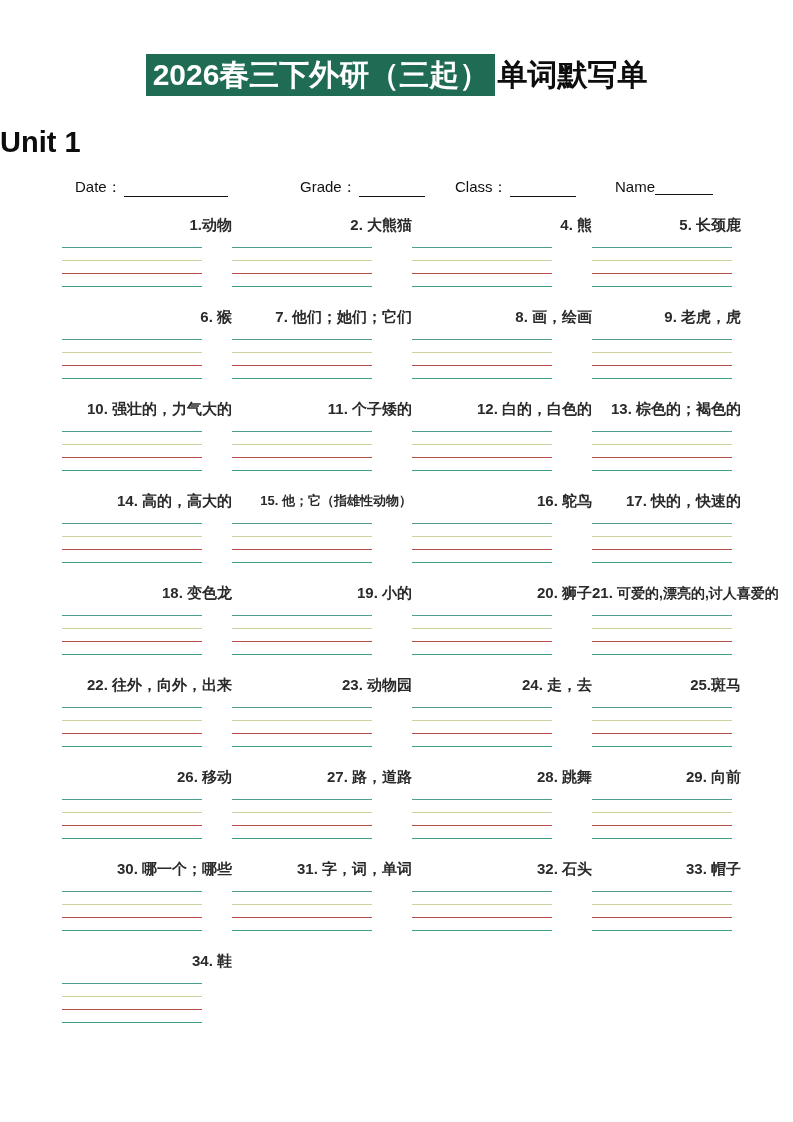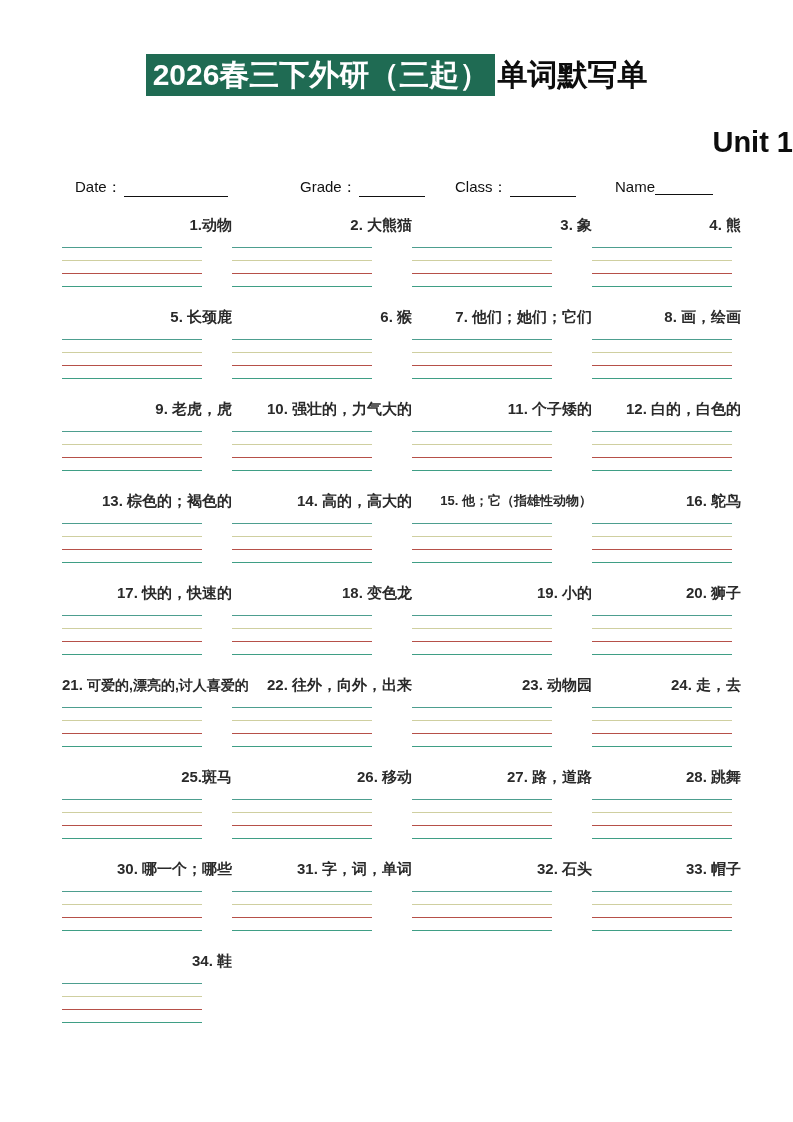"Unit 1" .unit-title { text-align: right -> left }
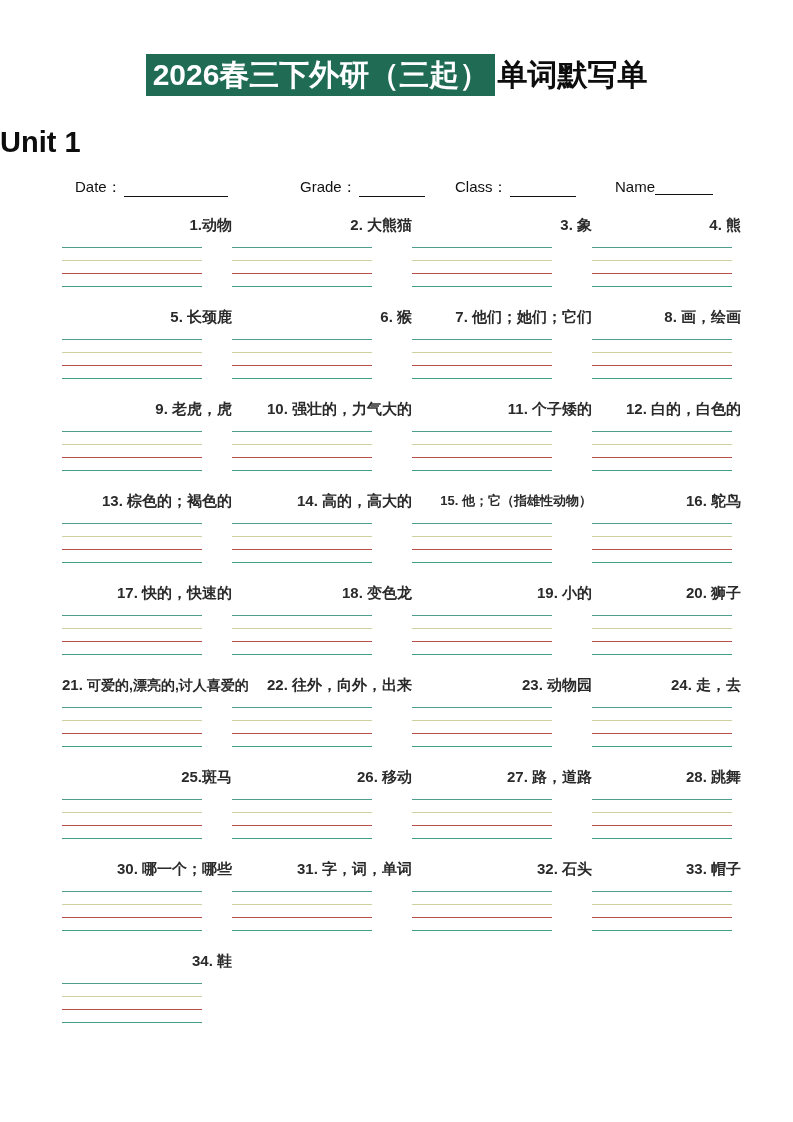"3. 象" div.cell { html: <div> <div><span>3. </span><span>象</span></div> <div> <div></div> <div></div> <div></div> </div> </div> -> none }
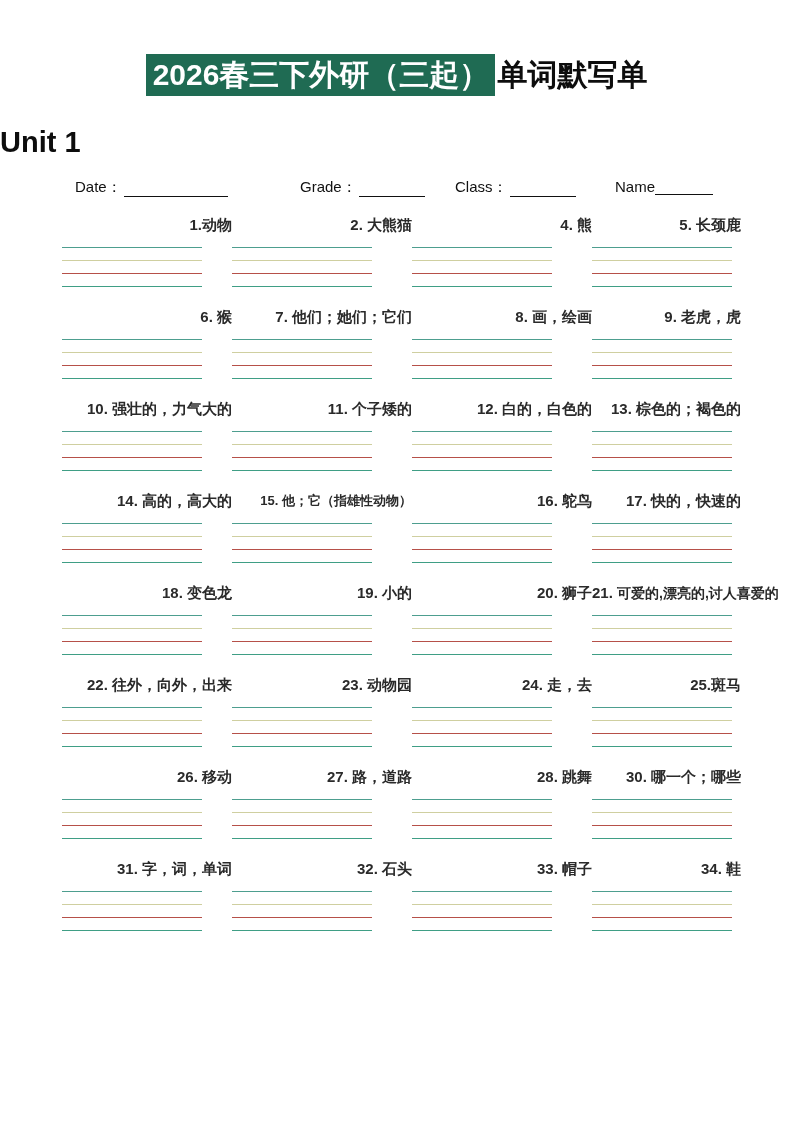"29. 向前" div.cell { html: none -> <div> <div><span>29. </span><span>向前</span></div> <div> <div></div> <div></div> <div></div> </div> </div> }
